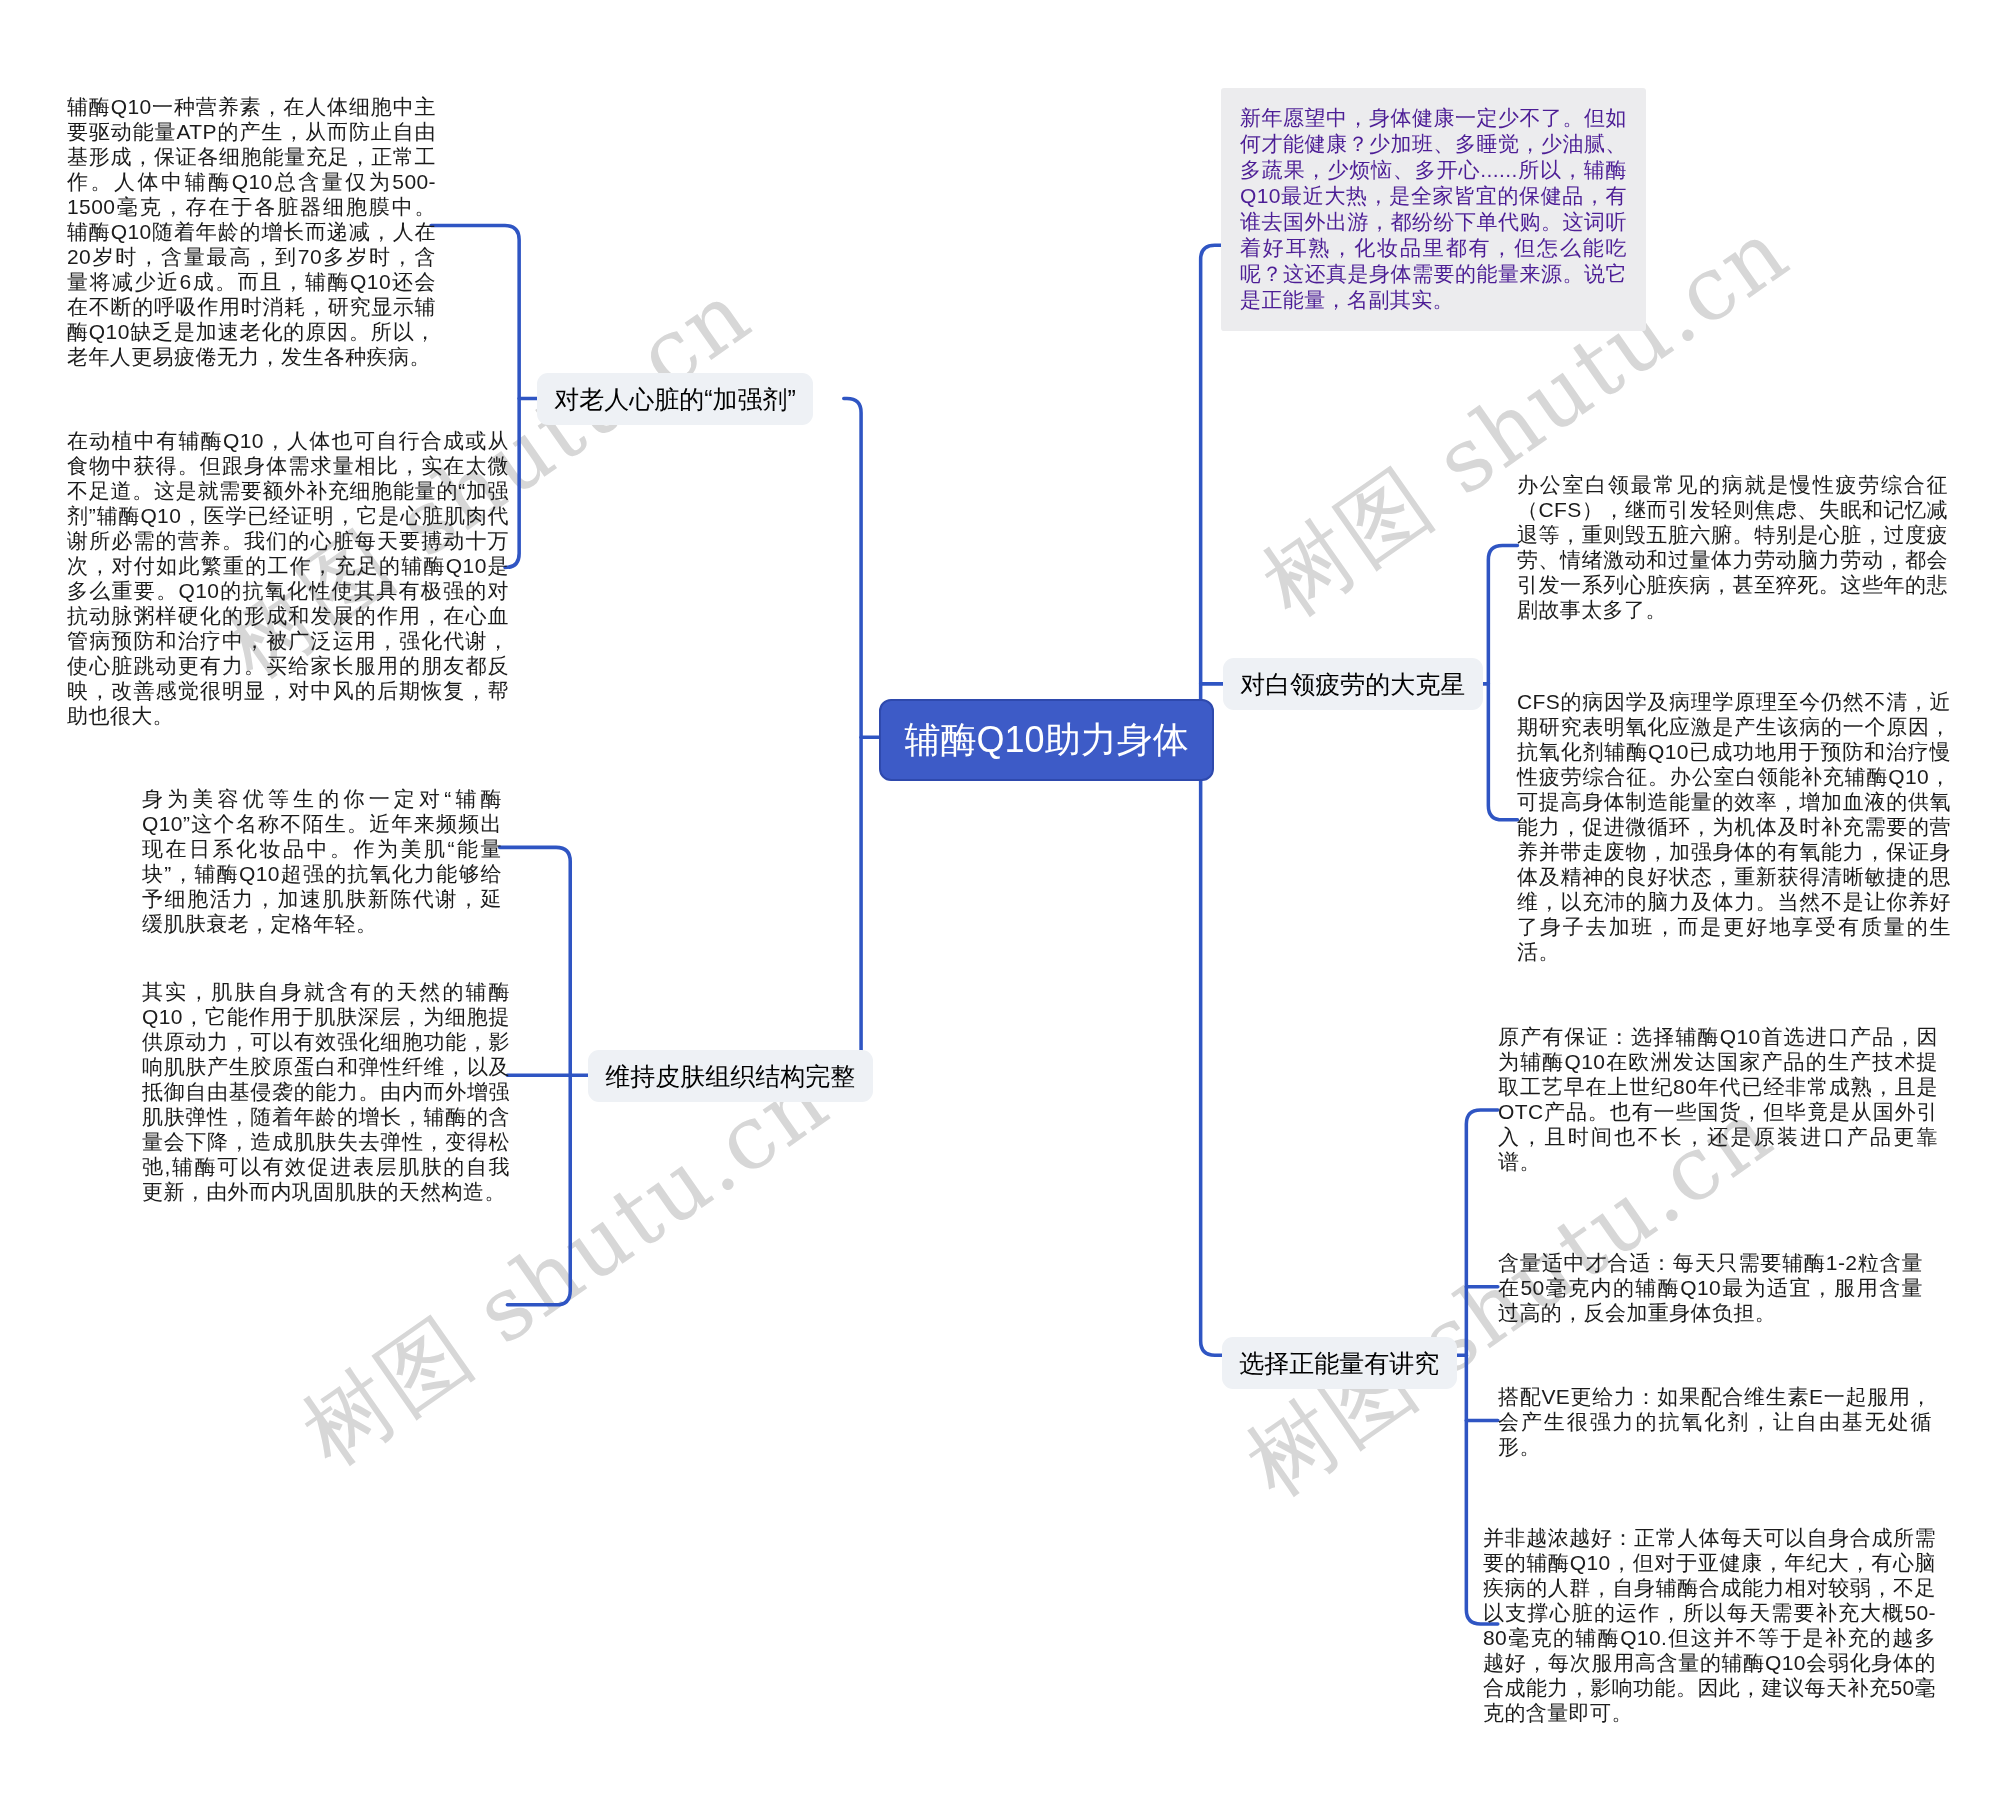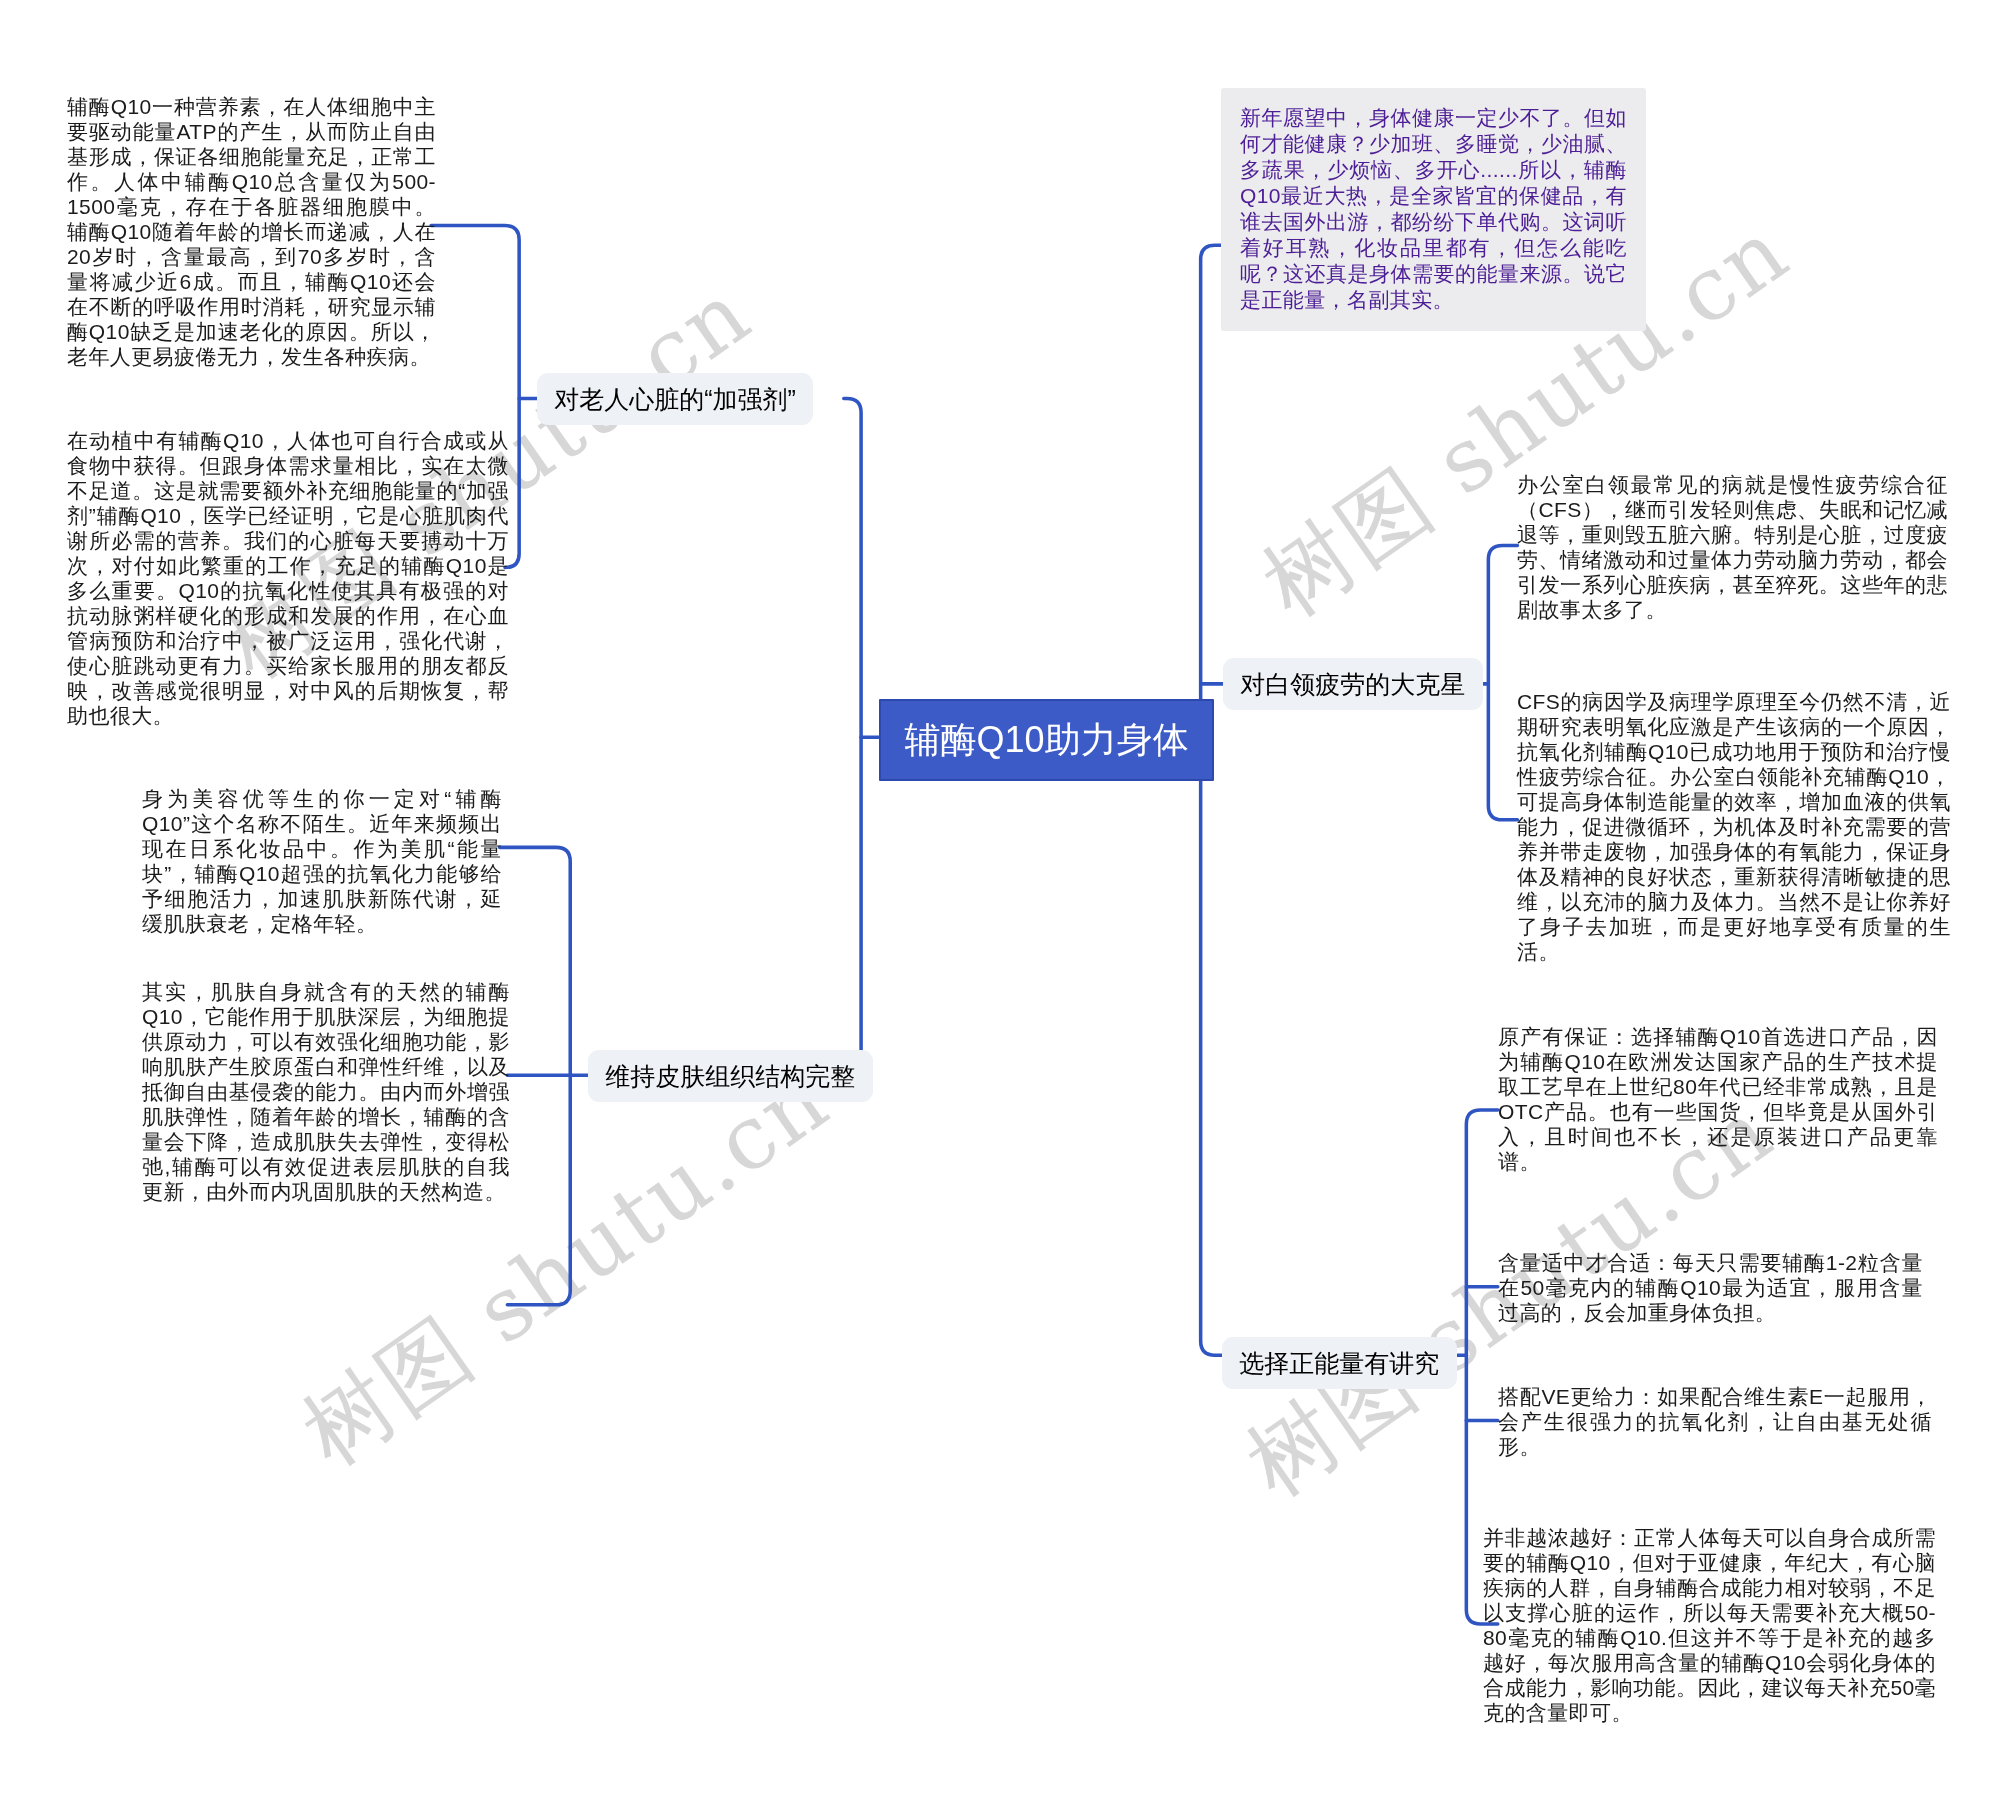"辅酶Q10助力身体" .root { border-radius: 1px -> 12px }
